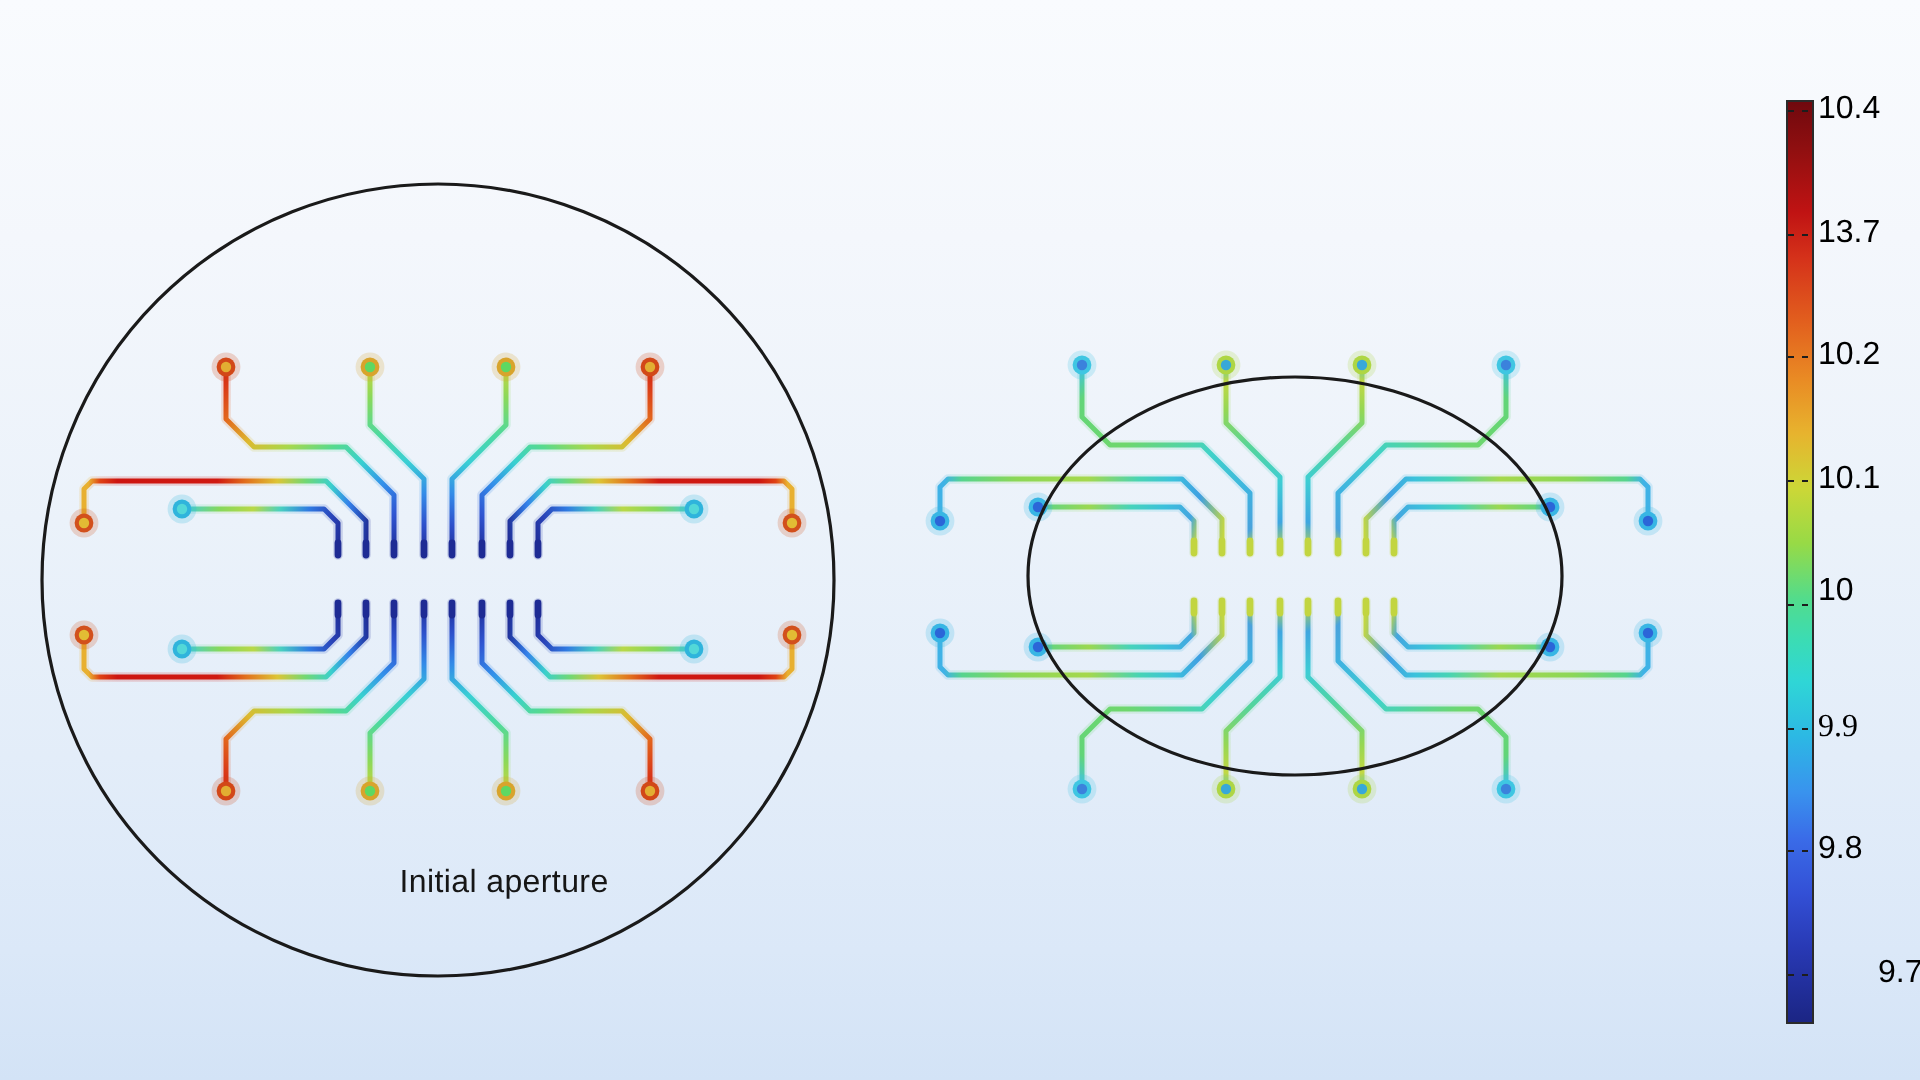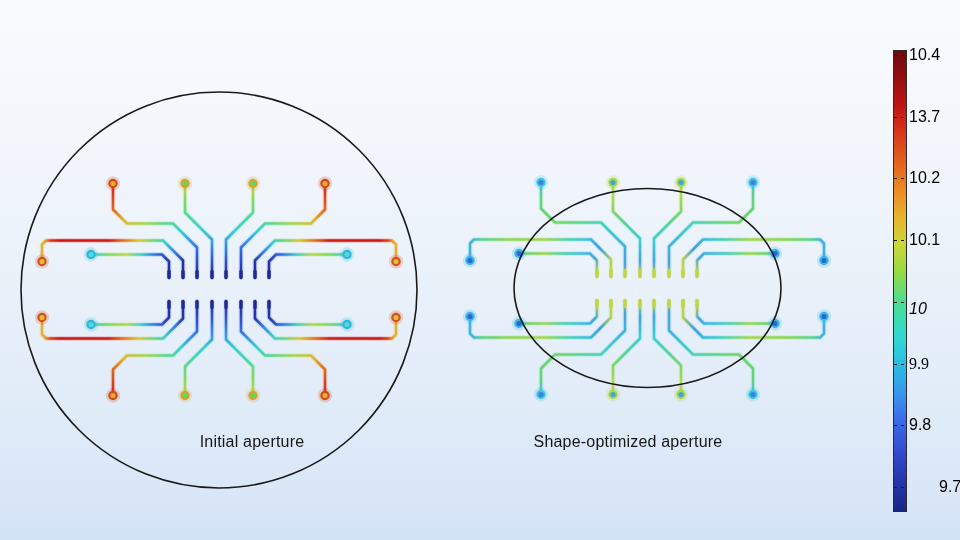"10" div.cb-tick-label { font-style: italic -> none; top: 309px -> 296px }
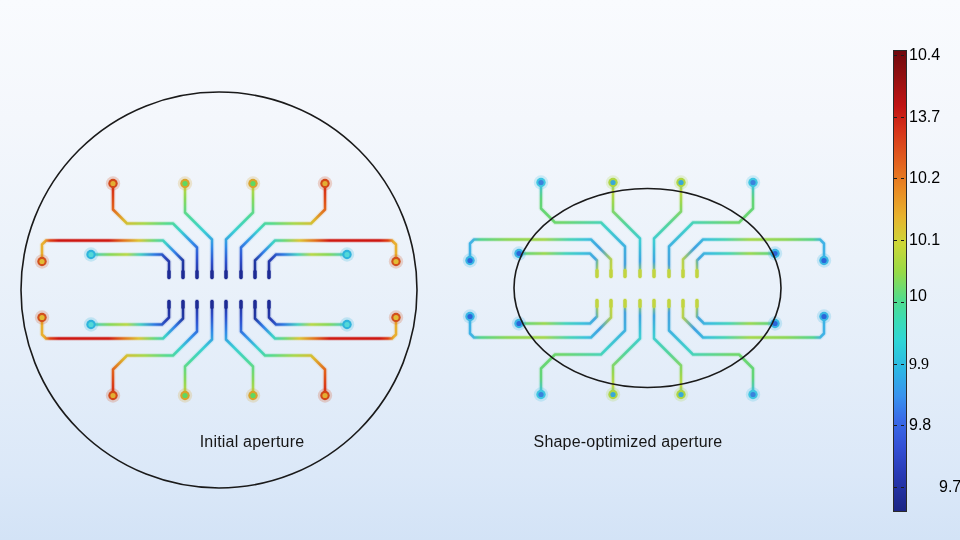"Shape-optimized aperture" div.fig-label { html: <div>Shape-optimized aperture</div> -> none }
